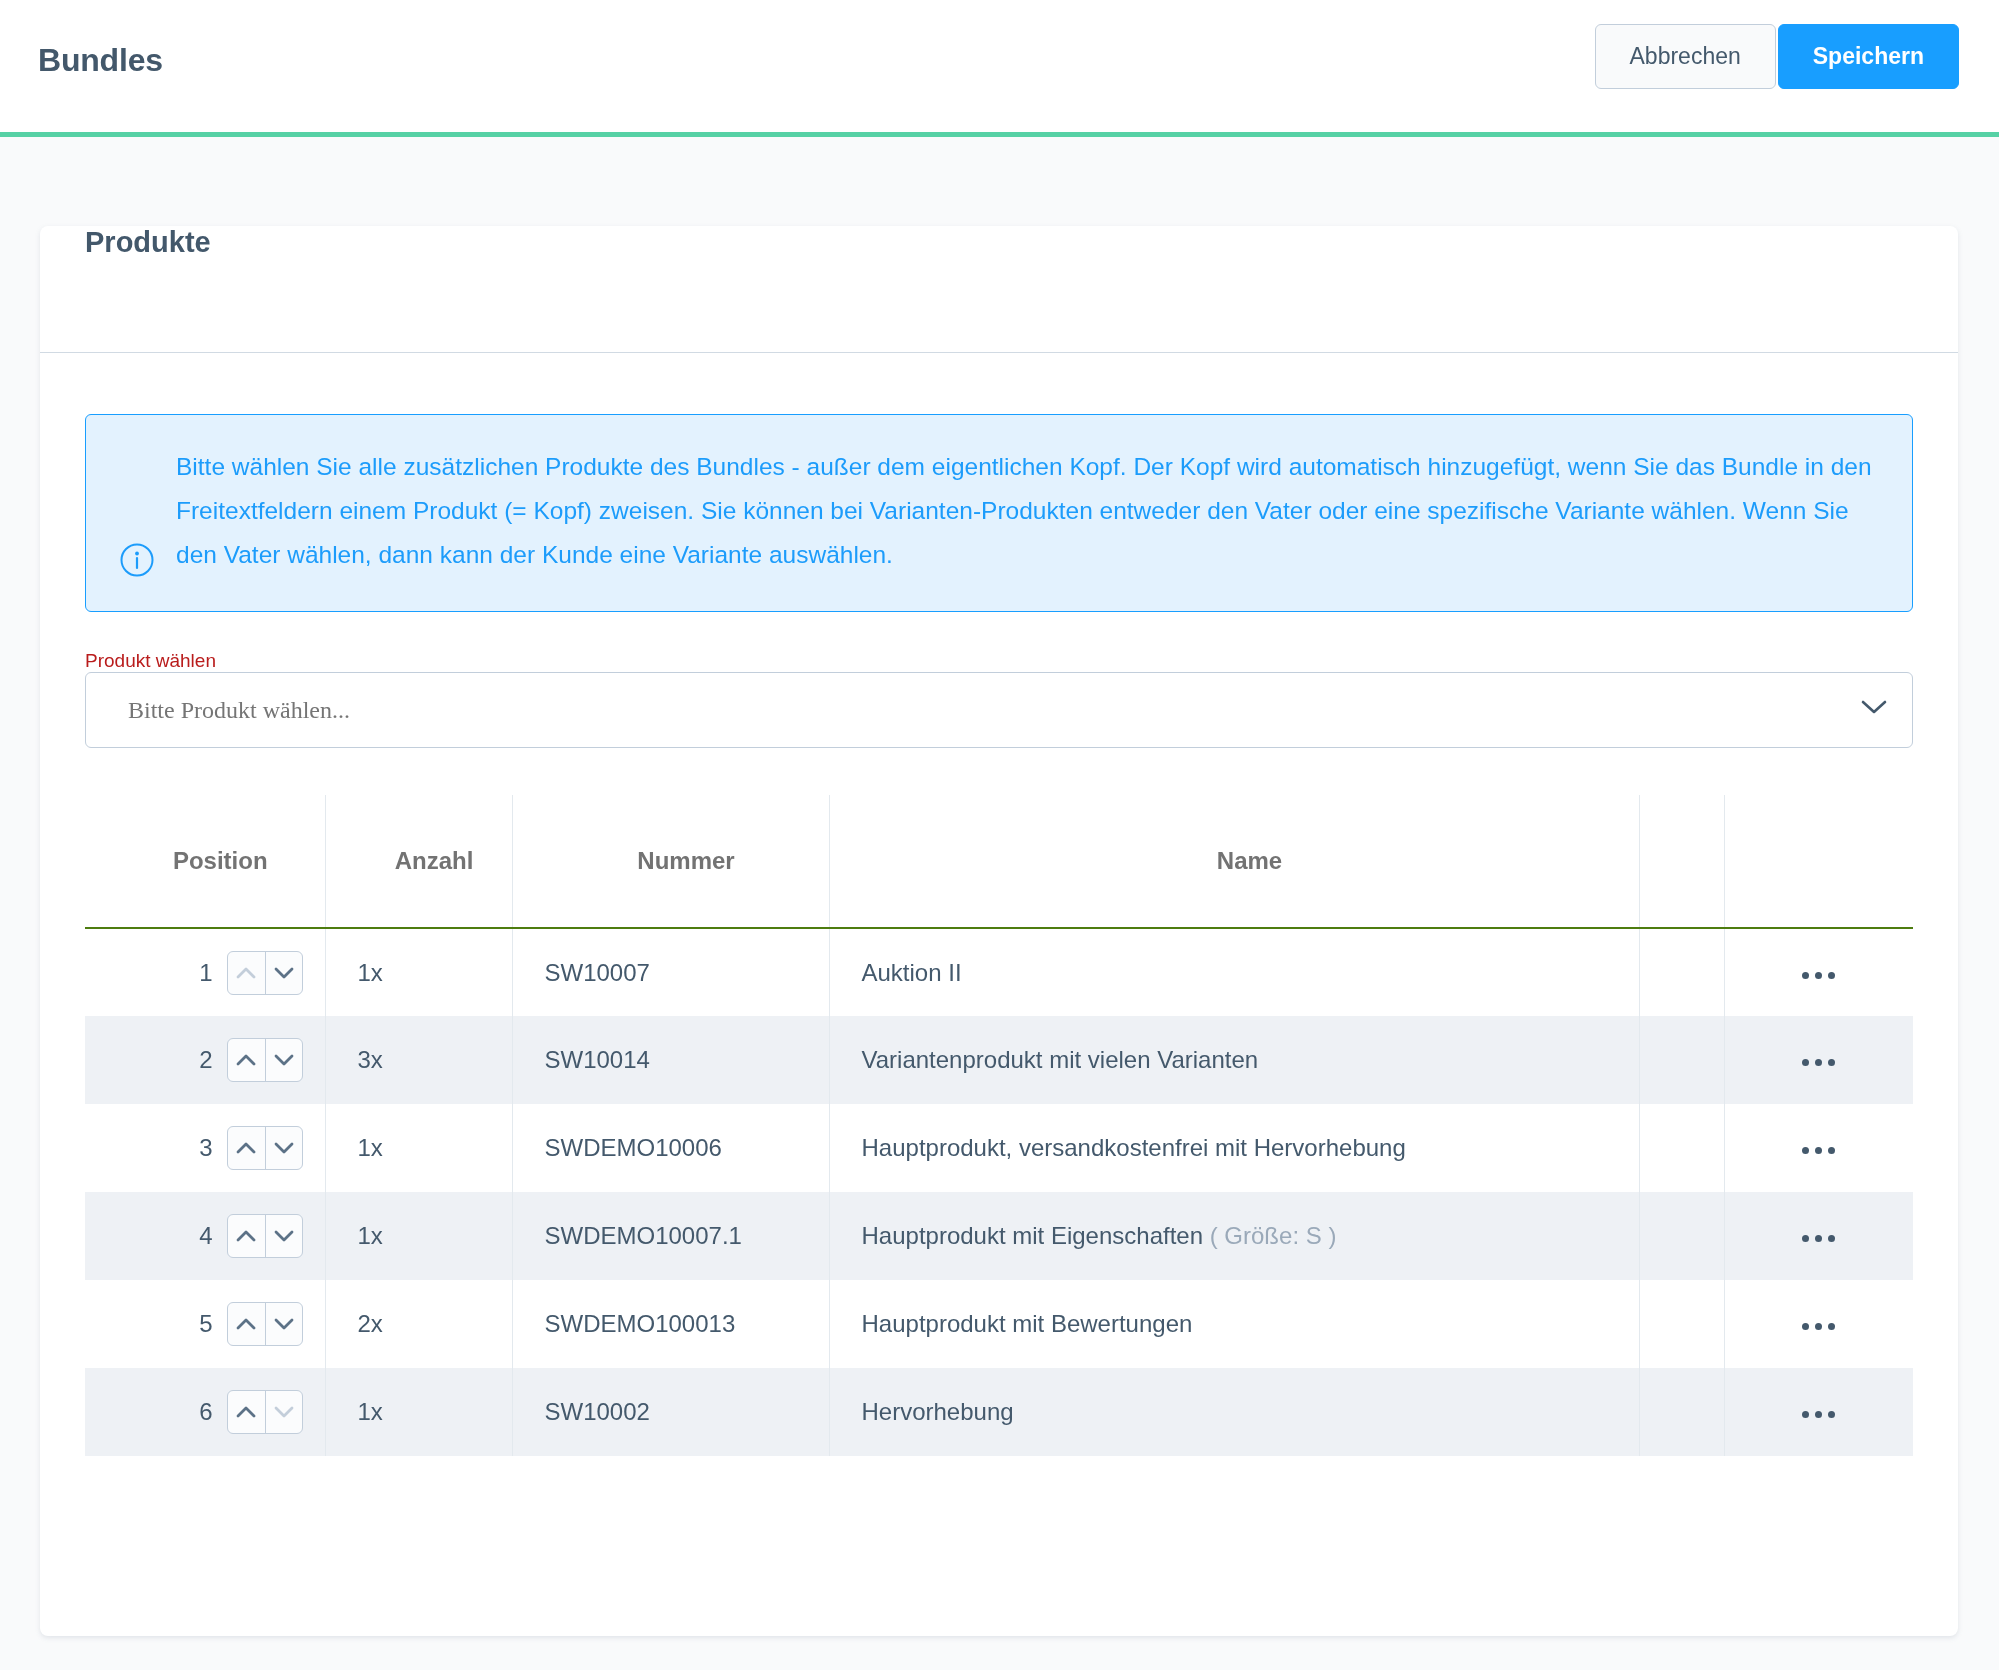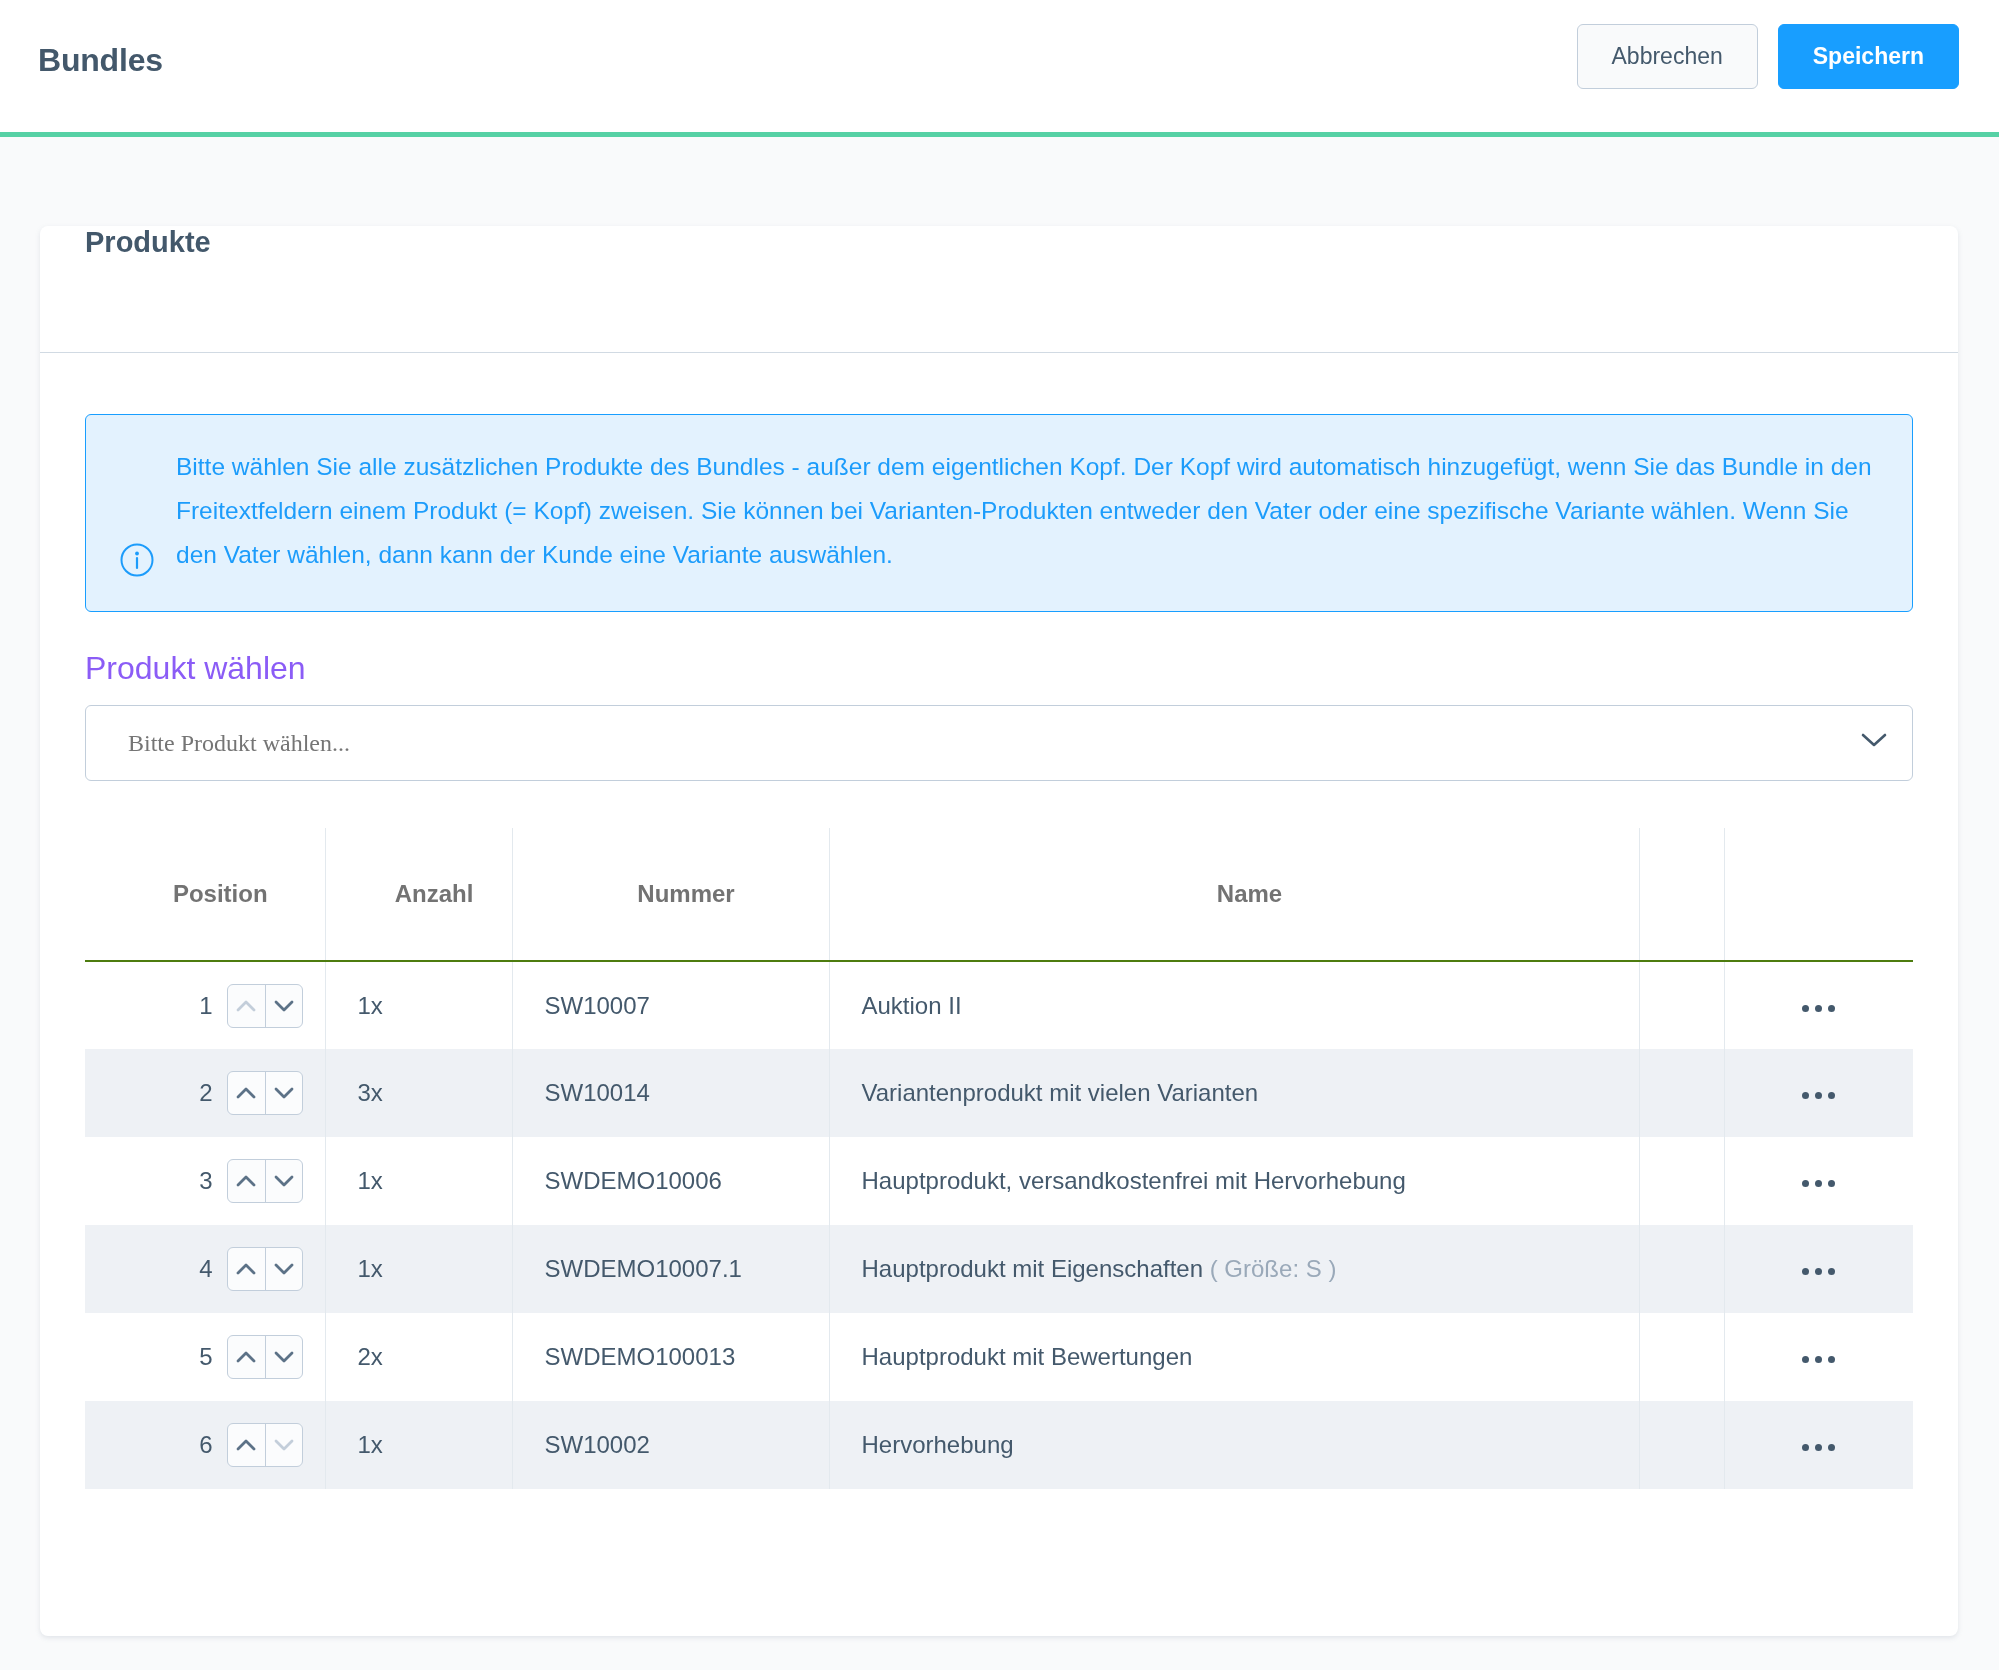"Abbrechen" .header-actions { gap: 20px -> 2px }
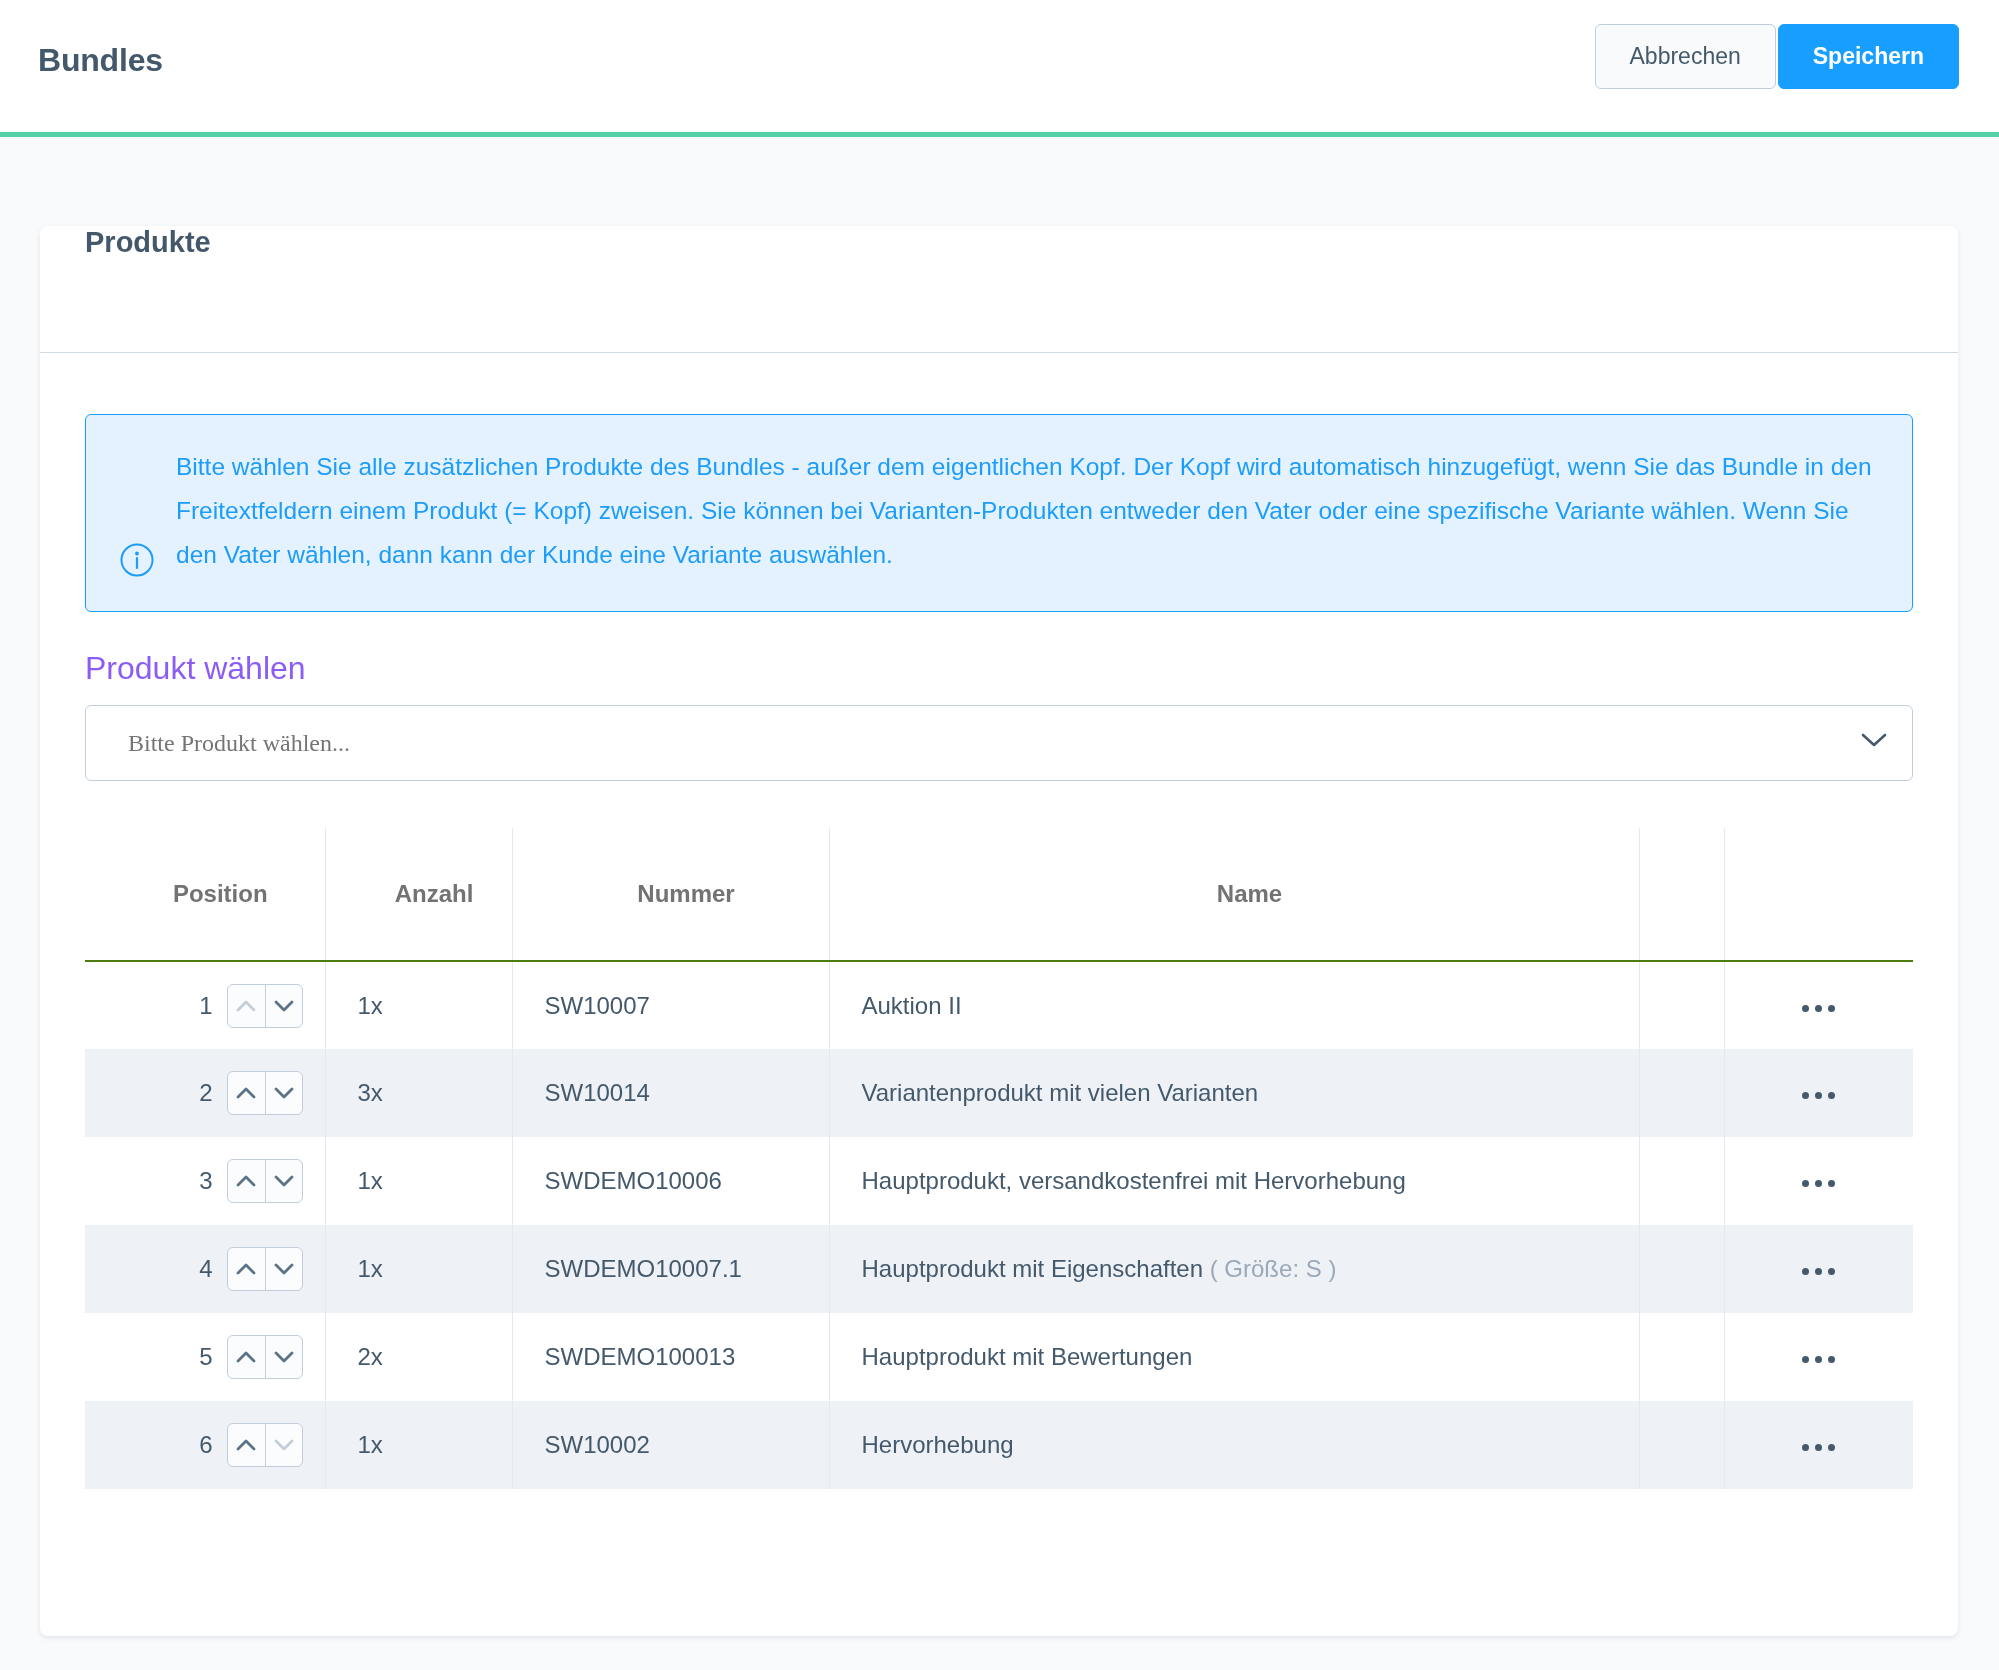"Produkt wählen" .field-label { color: #8b5cf6 -> #b91c1c; font-size: 32px -> 19px; margin-bottom: 18px -> none }
